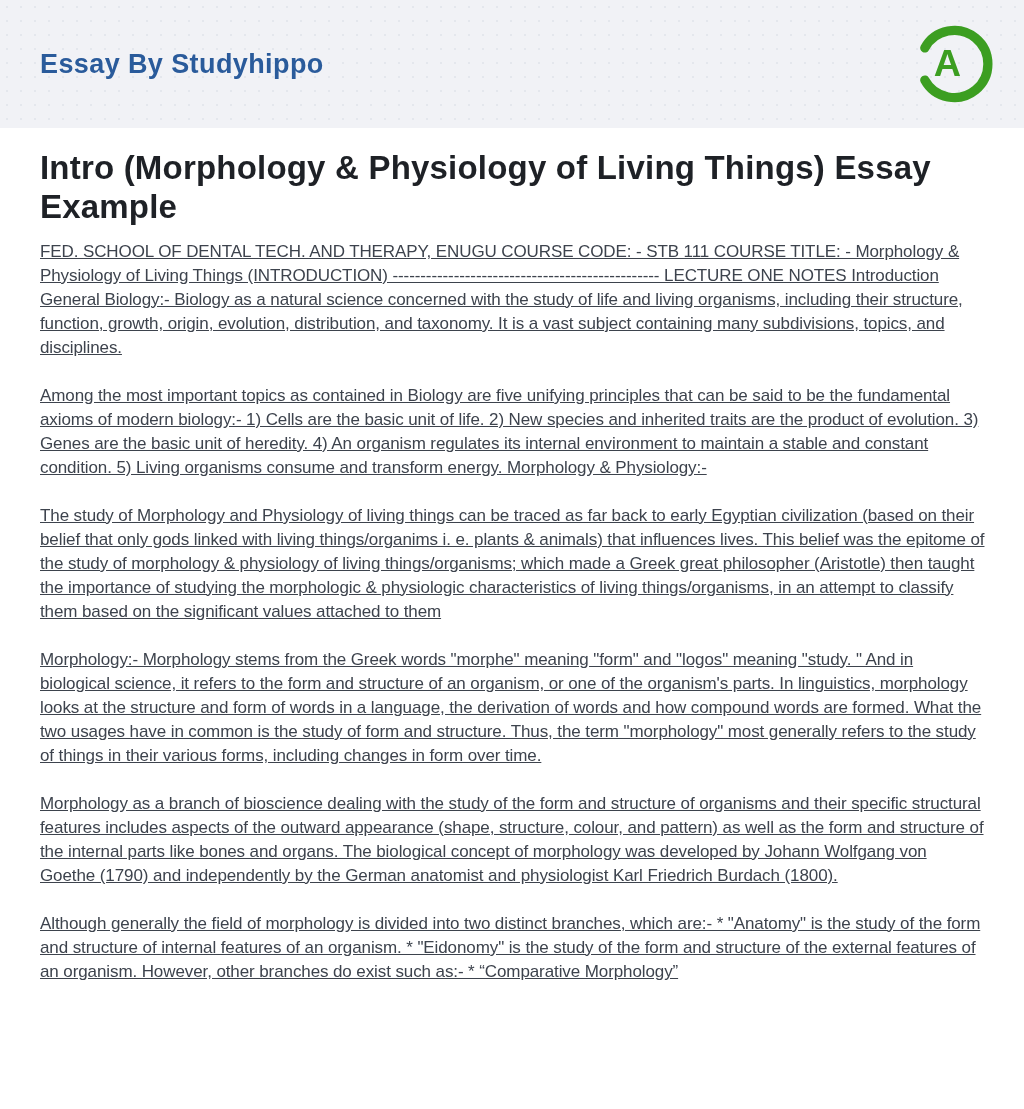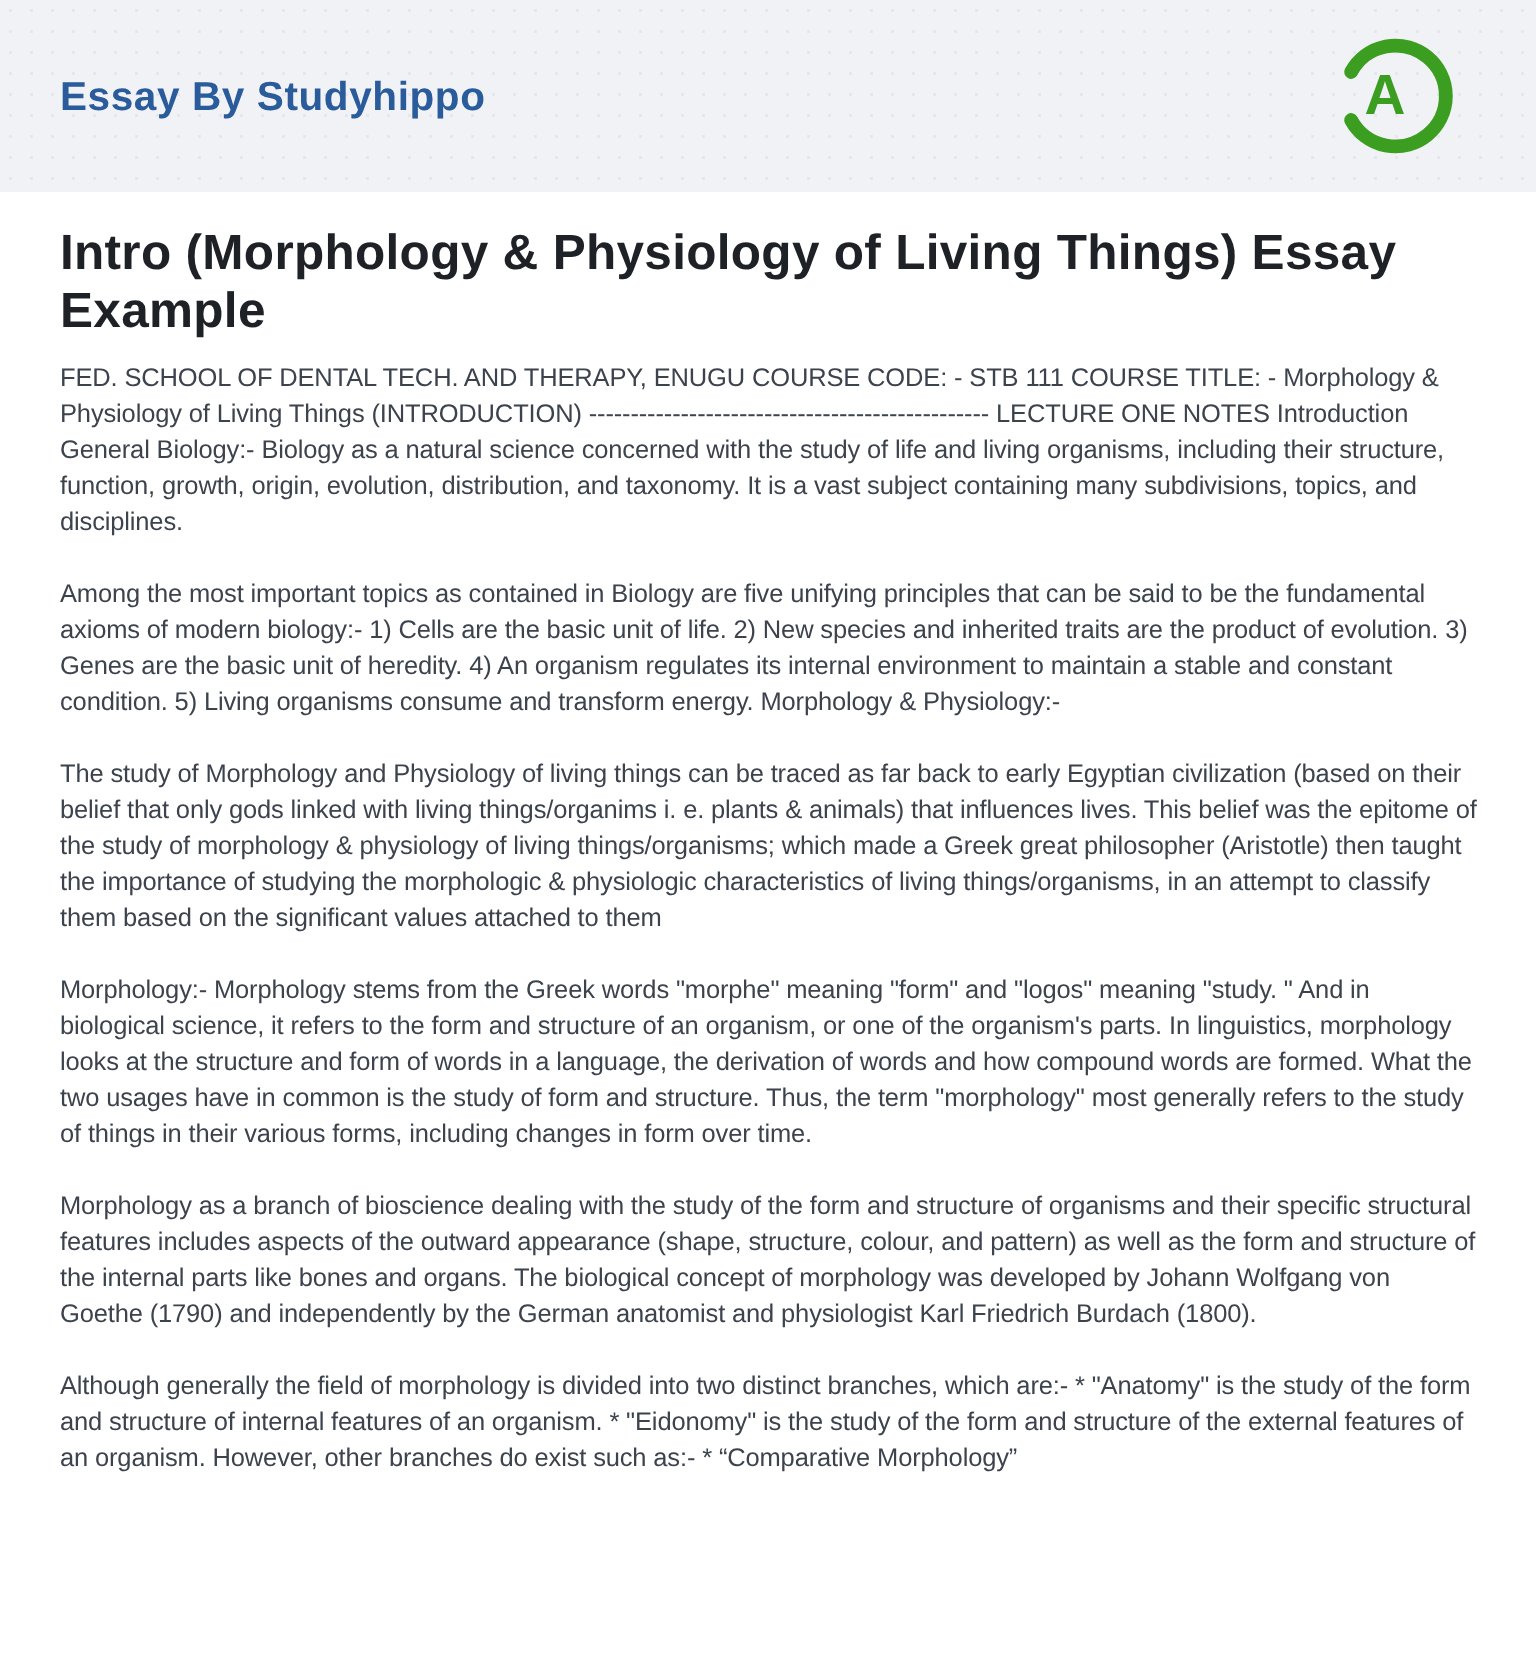"Essay By Studyhippo" .site-header { padding: 0 52px 0 40px -> 0 28px 0 40px }
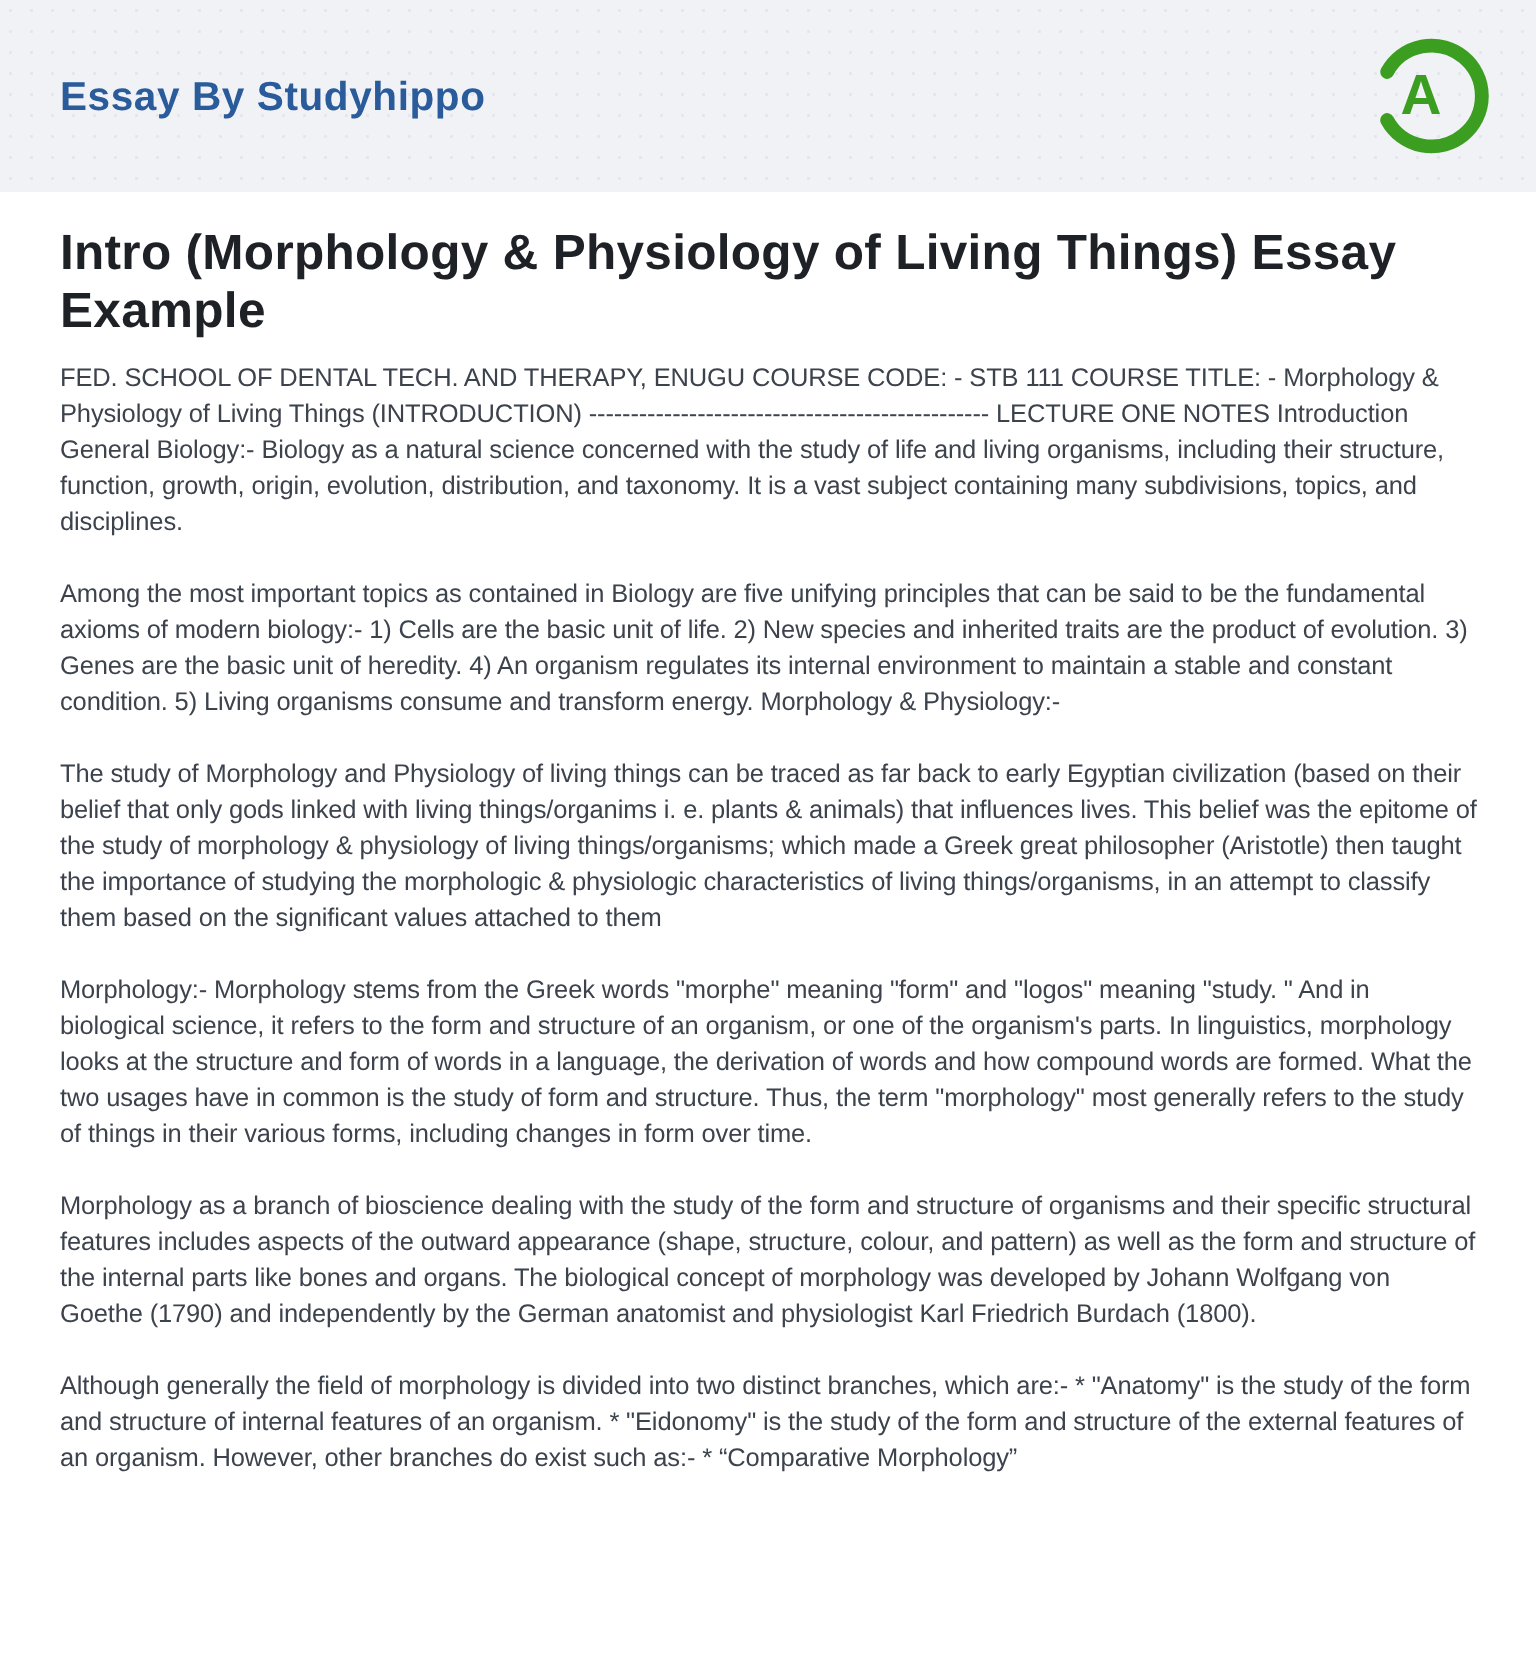"FED. SCHOOL OF DENTAL TECH." .article p { text-decoration: none -> underline }
